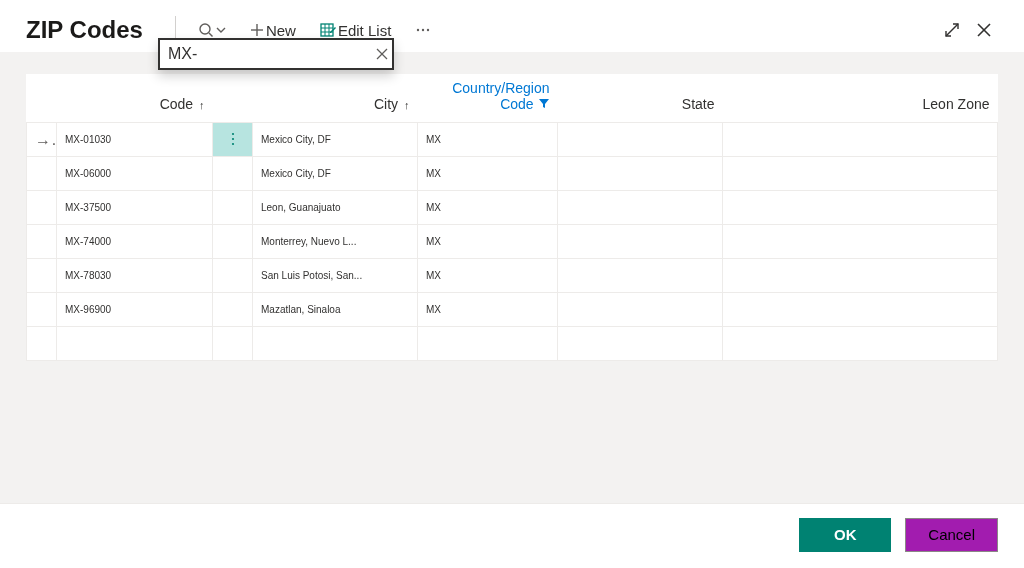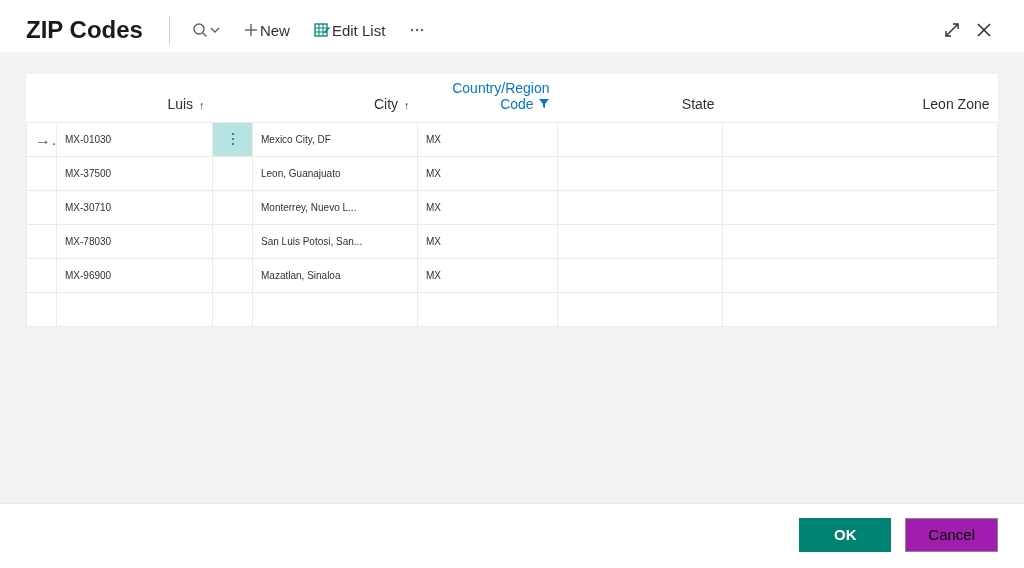"ZIP Codes" .header-title { margin-right: 14px -> 20px }
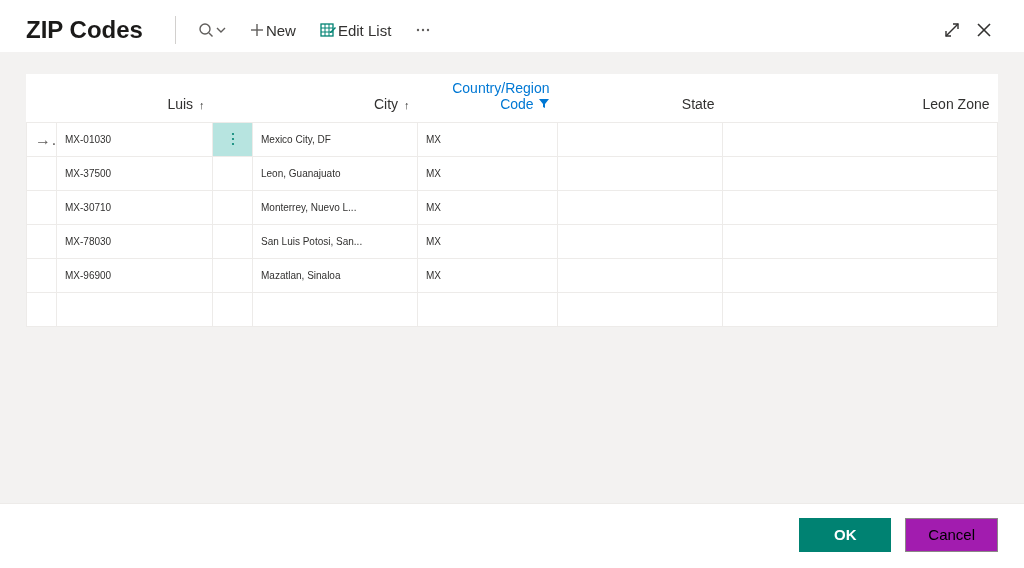"MX-" div.search-wrap { html: none -> <div> <input> <button> <span> <svg> <line></line> <line></line> </svg> </span> </button> </div> }
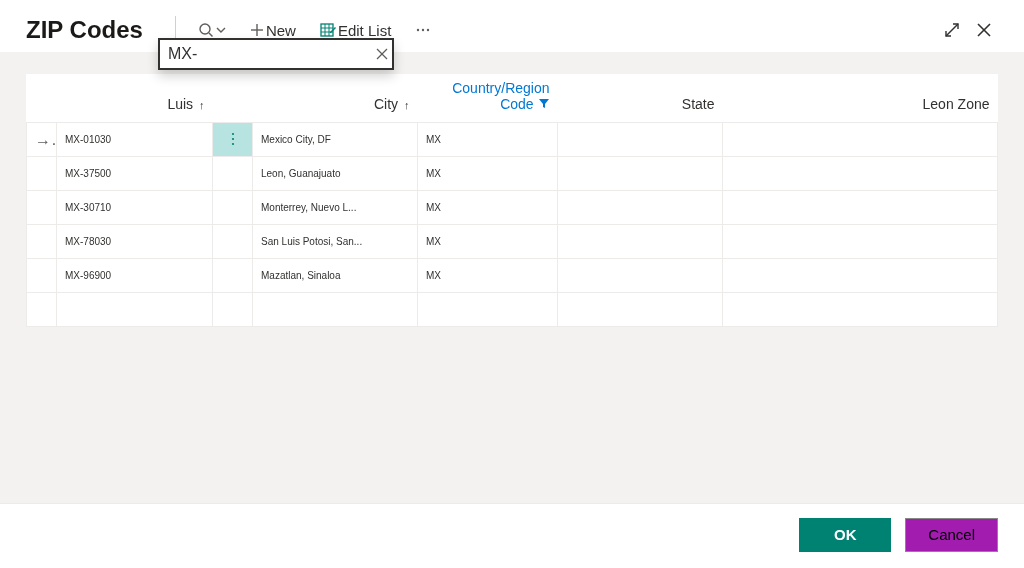"Luis" span { text: Luis -> Code }
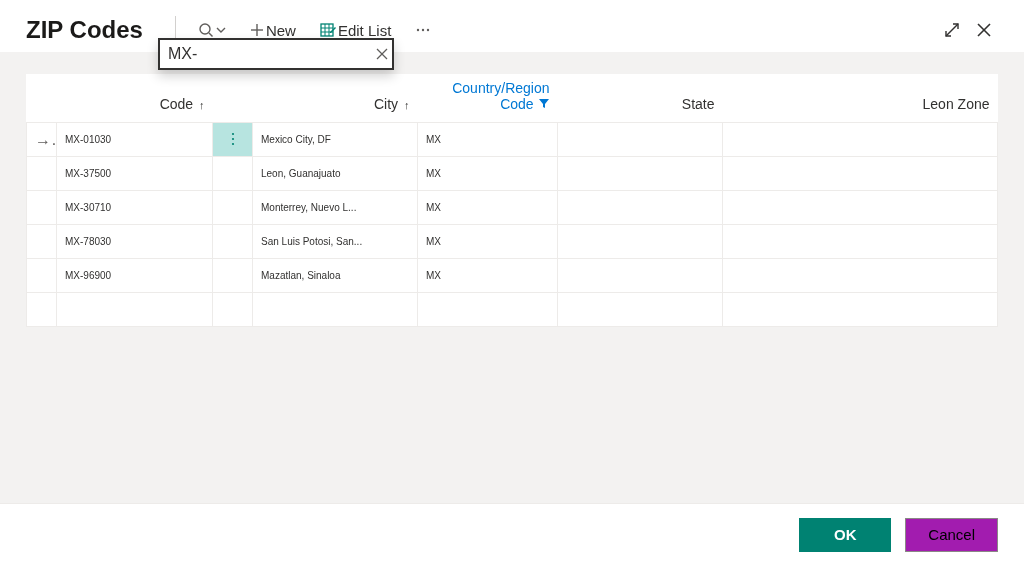"MX-06000" tr { html: none -> <tr> <td></td> <td>MX-06000</td> <td></td> <td>Mexico City, DF</td> <td>MX</td> <td></td> <td></td> </tr> }
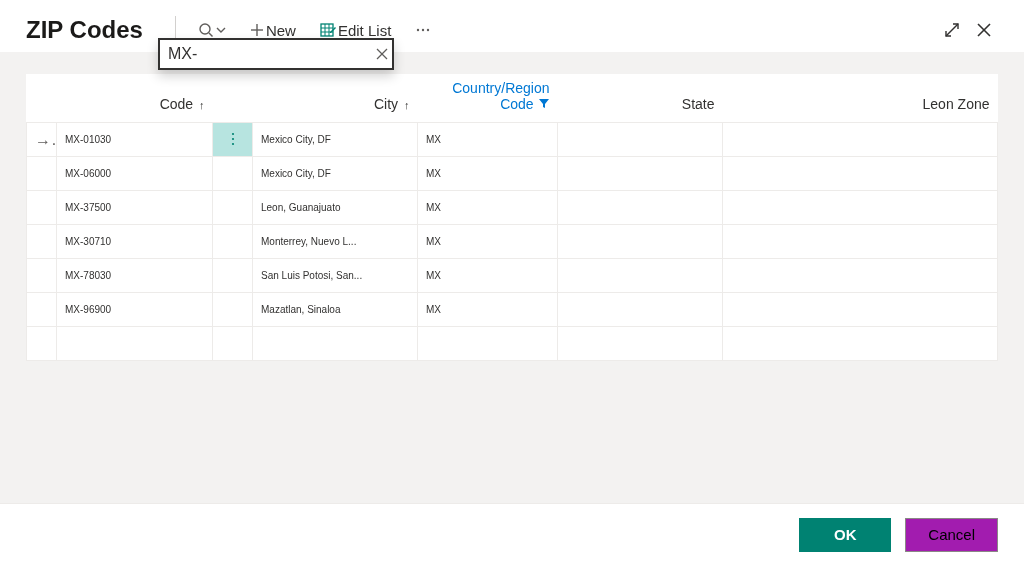"MX-30710" td { text: MX-30710 -> MX-74000 }
